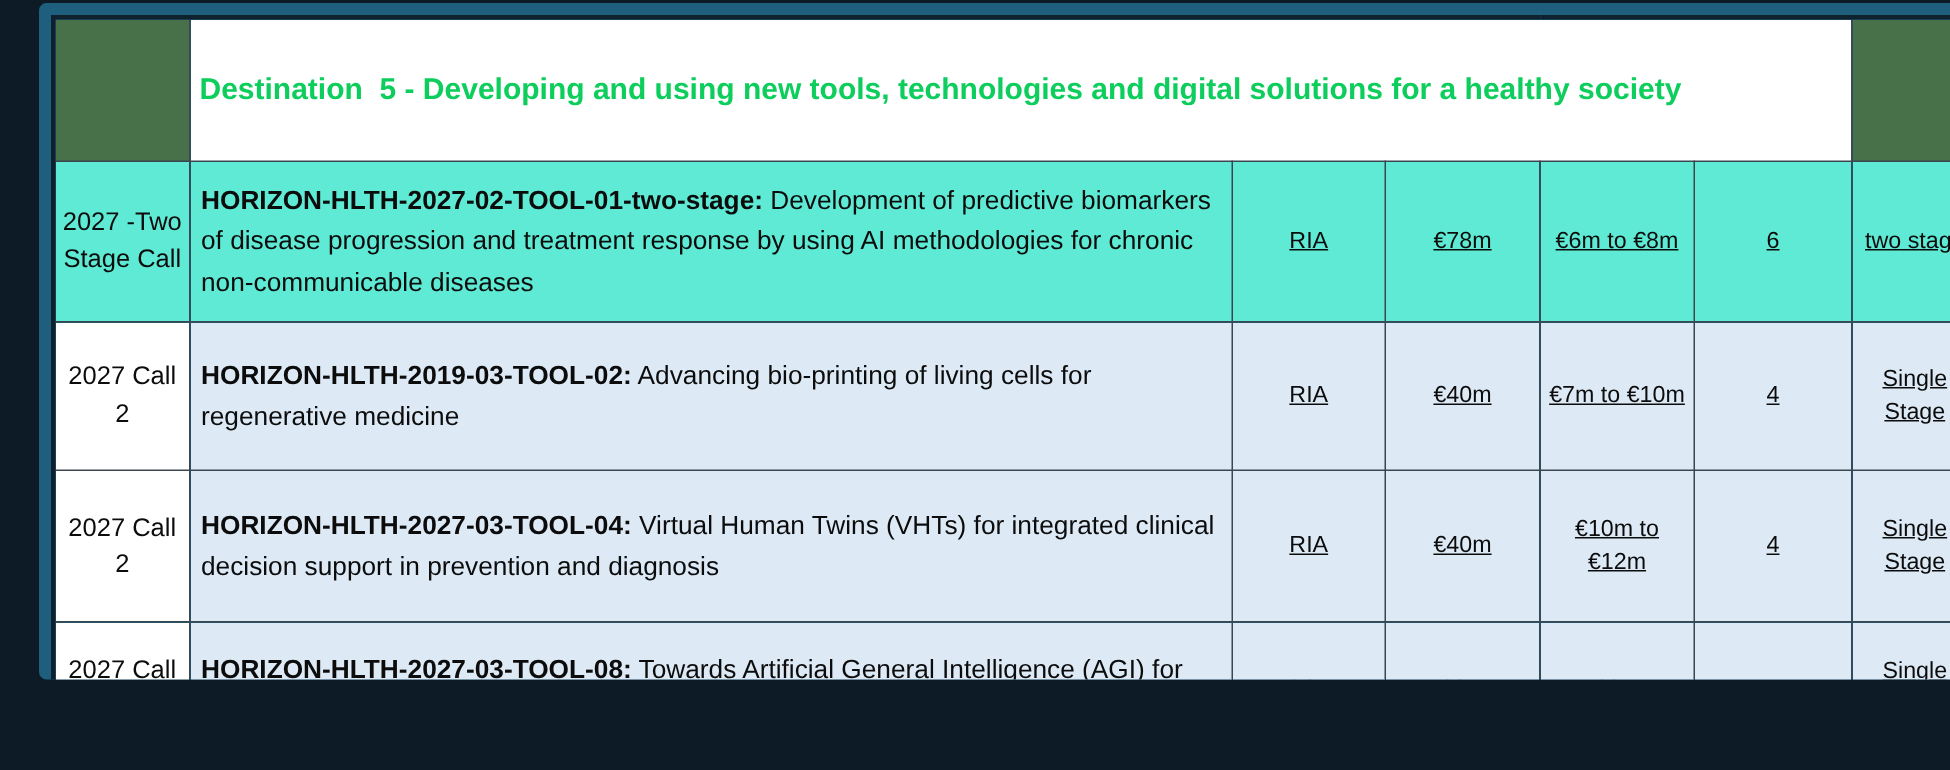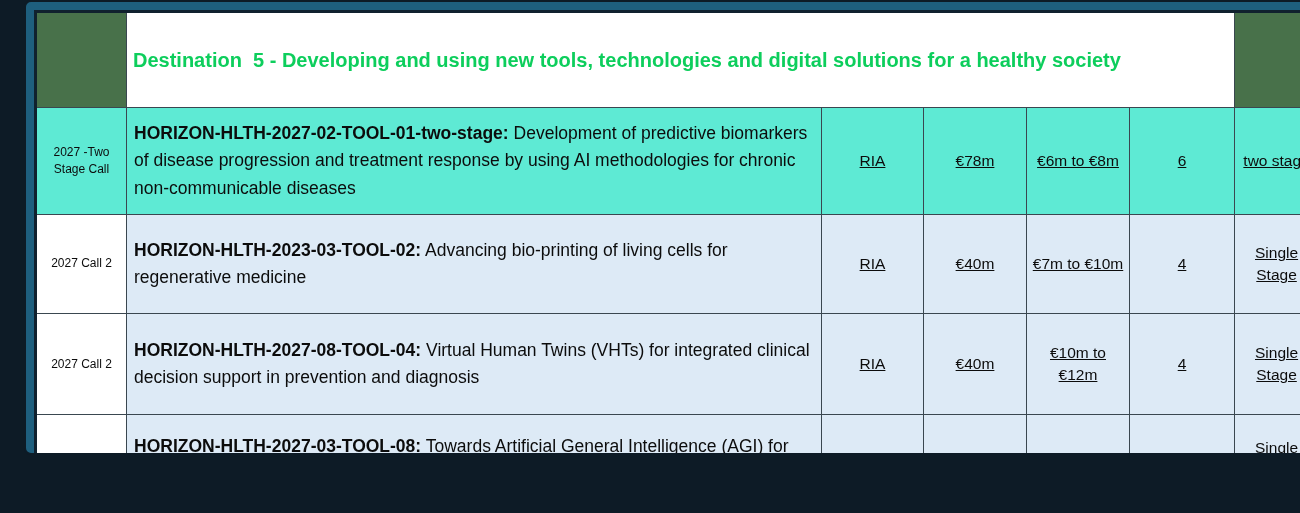"2027 -Two Stage Call" .c-year { font-size: 12px -> 17px }
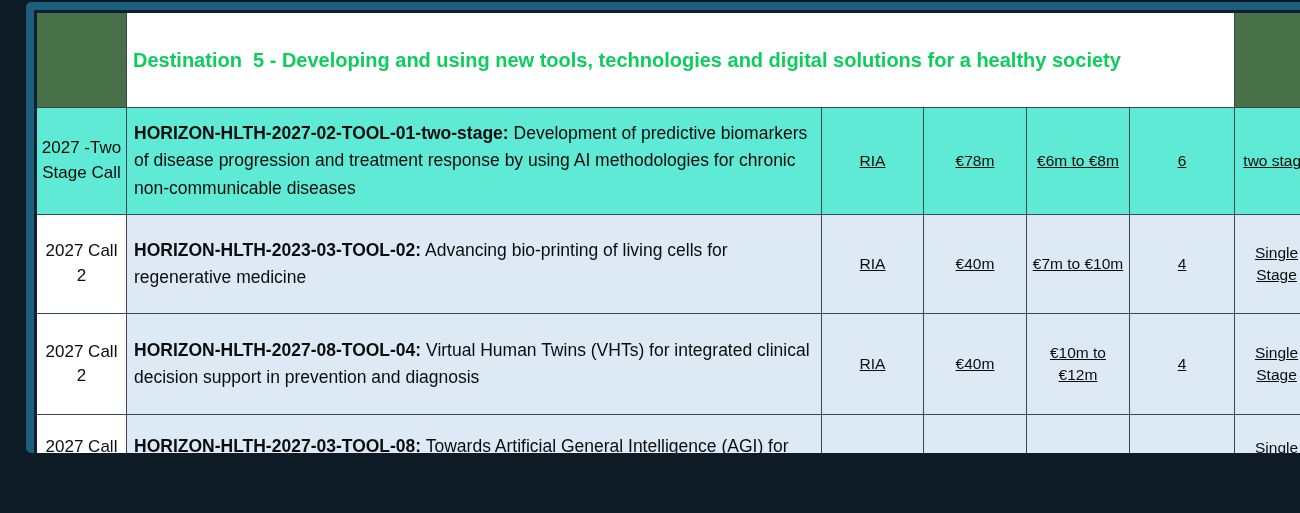"HORIZON-HLTH-2023-03-TOOL-02:" b { text: HORIZON-HLTH-2023-03-TOOL-02 -> HORIZON-HLTH-2019-03-TOOL-02 }
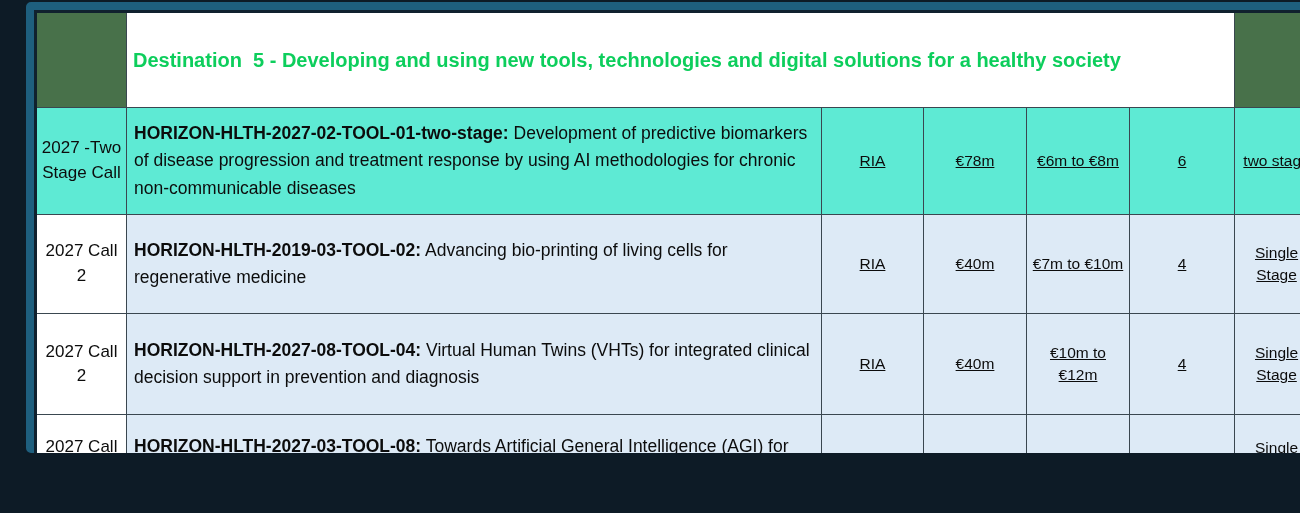"HORIZON-HLTH-2027-08-TOOL-04:" b { text: HORIZON-HLTH-2027-08-TOOL-04 -> HORIZON-HLTH-2027-03-TOOL-04 }
